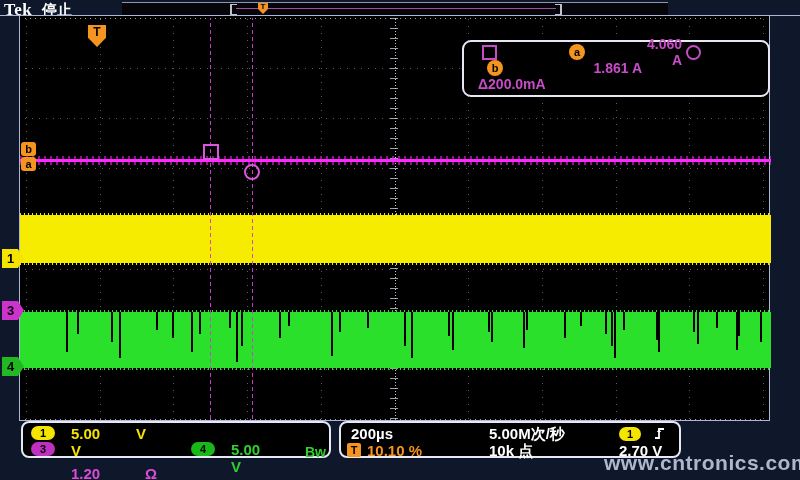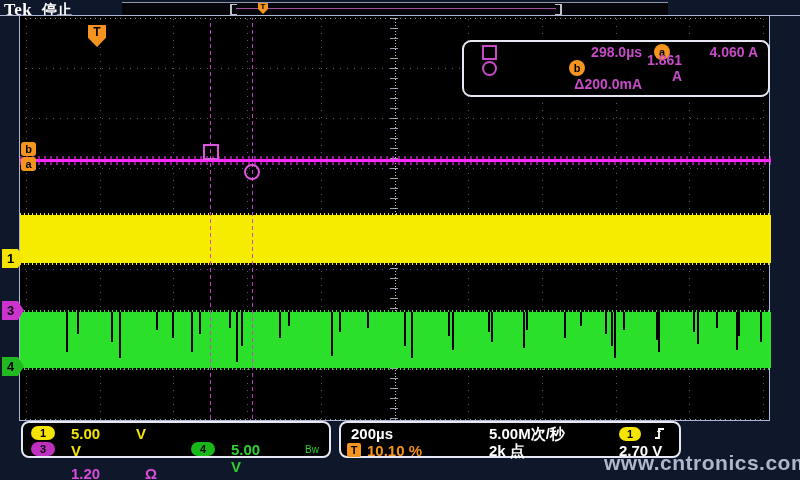"298.0µs" div.rt { html: <div>298.0µs</div> -> none }
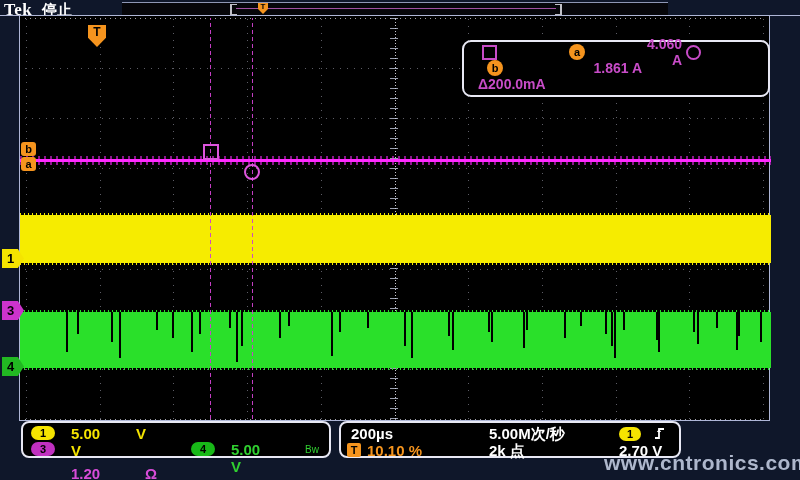"Bw" span.abs { font-size: 10px -> 14px; font-weight: normal -> bold }
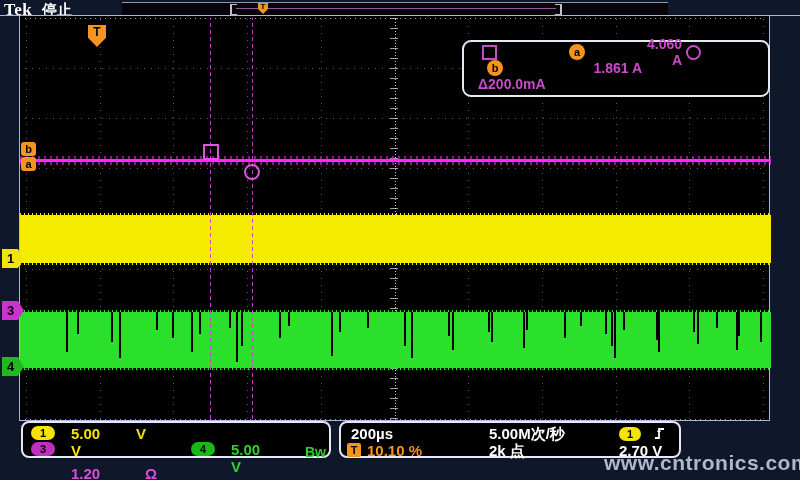"2k 点" span.abs { text: 2k -> 10k }
